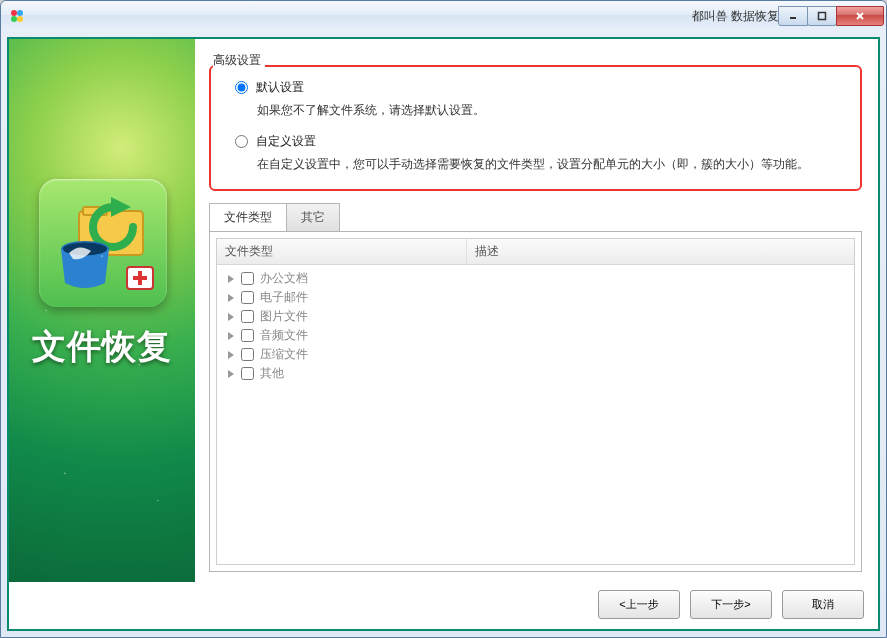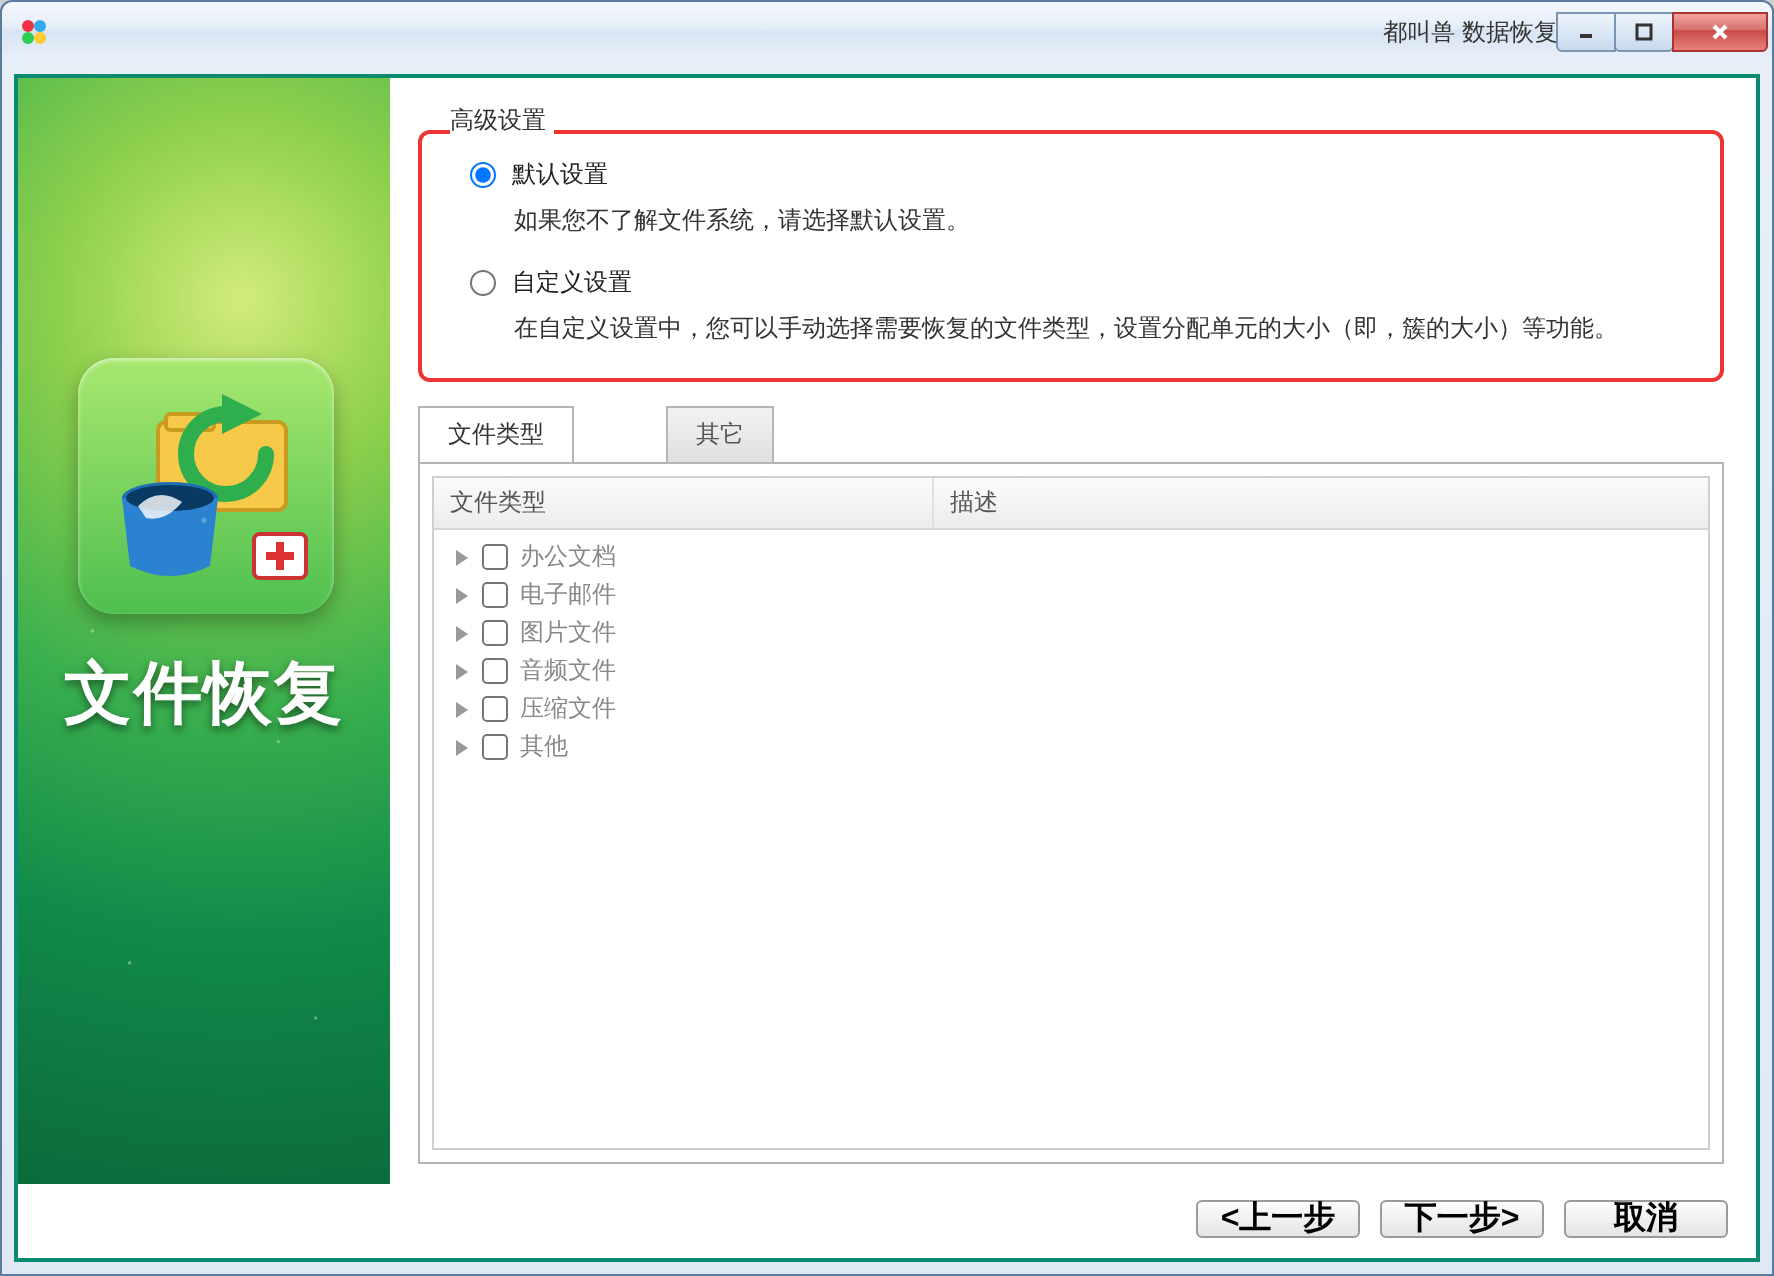"高级设置" .fieldset-label { left: 16px -> 4px }
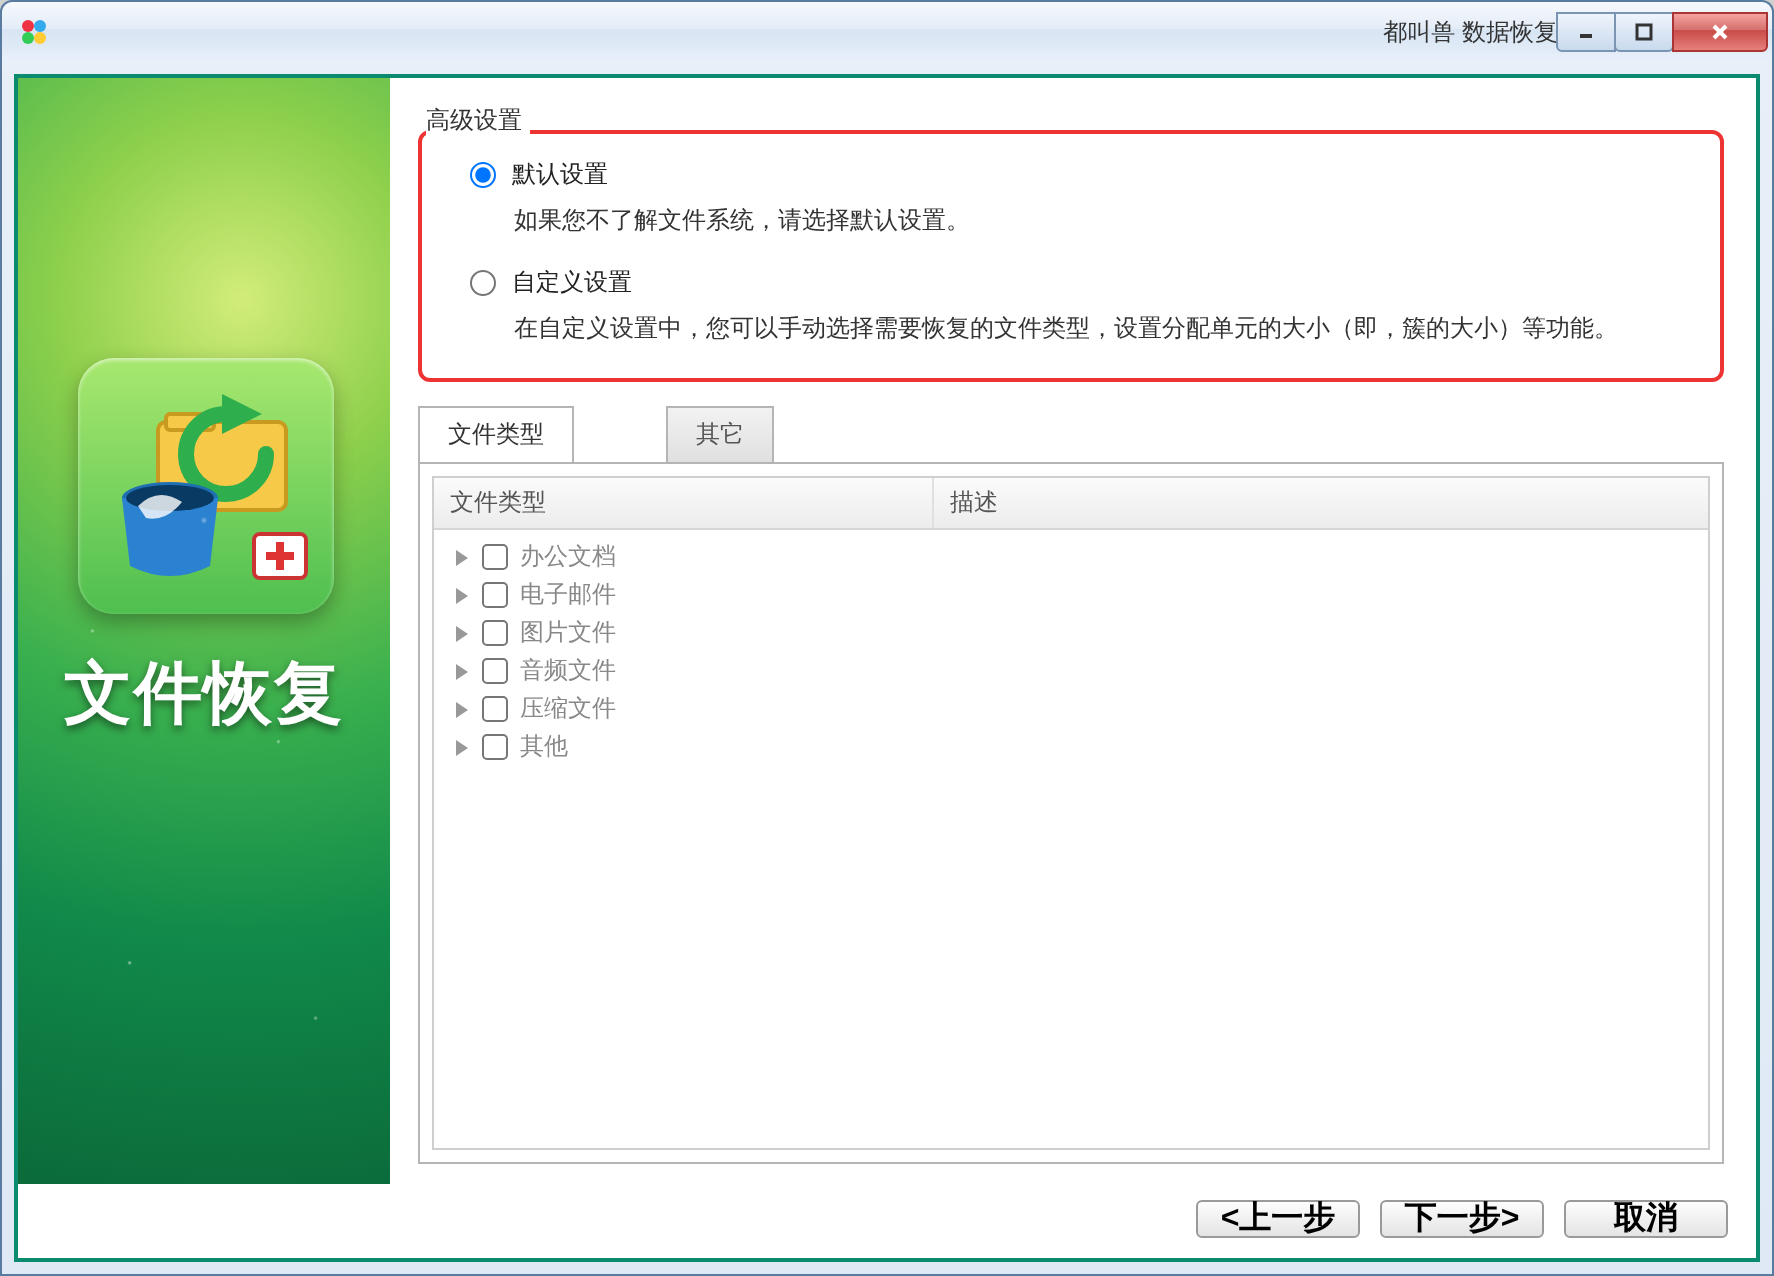"其它" .tab.inactive { margin-left: 47px -> none }
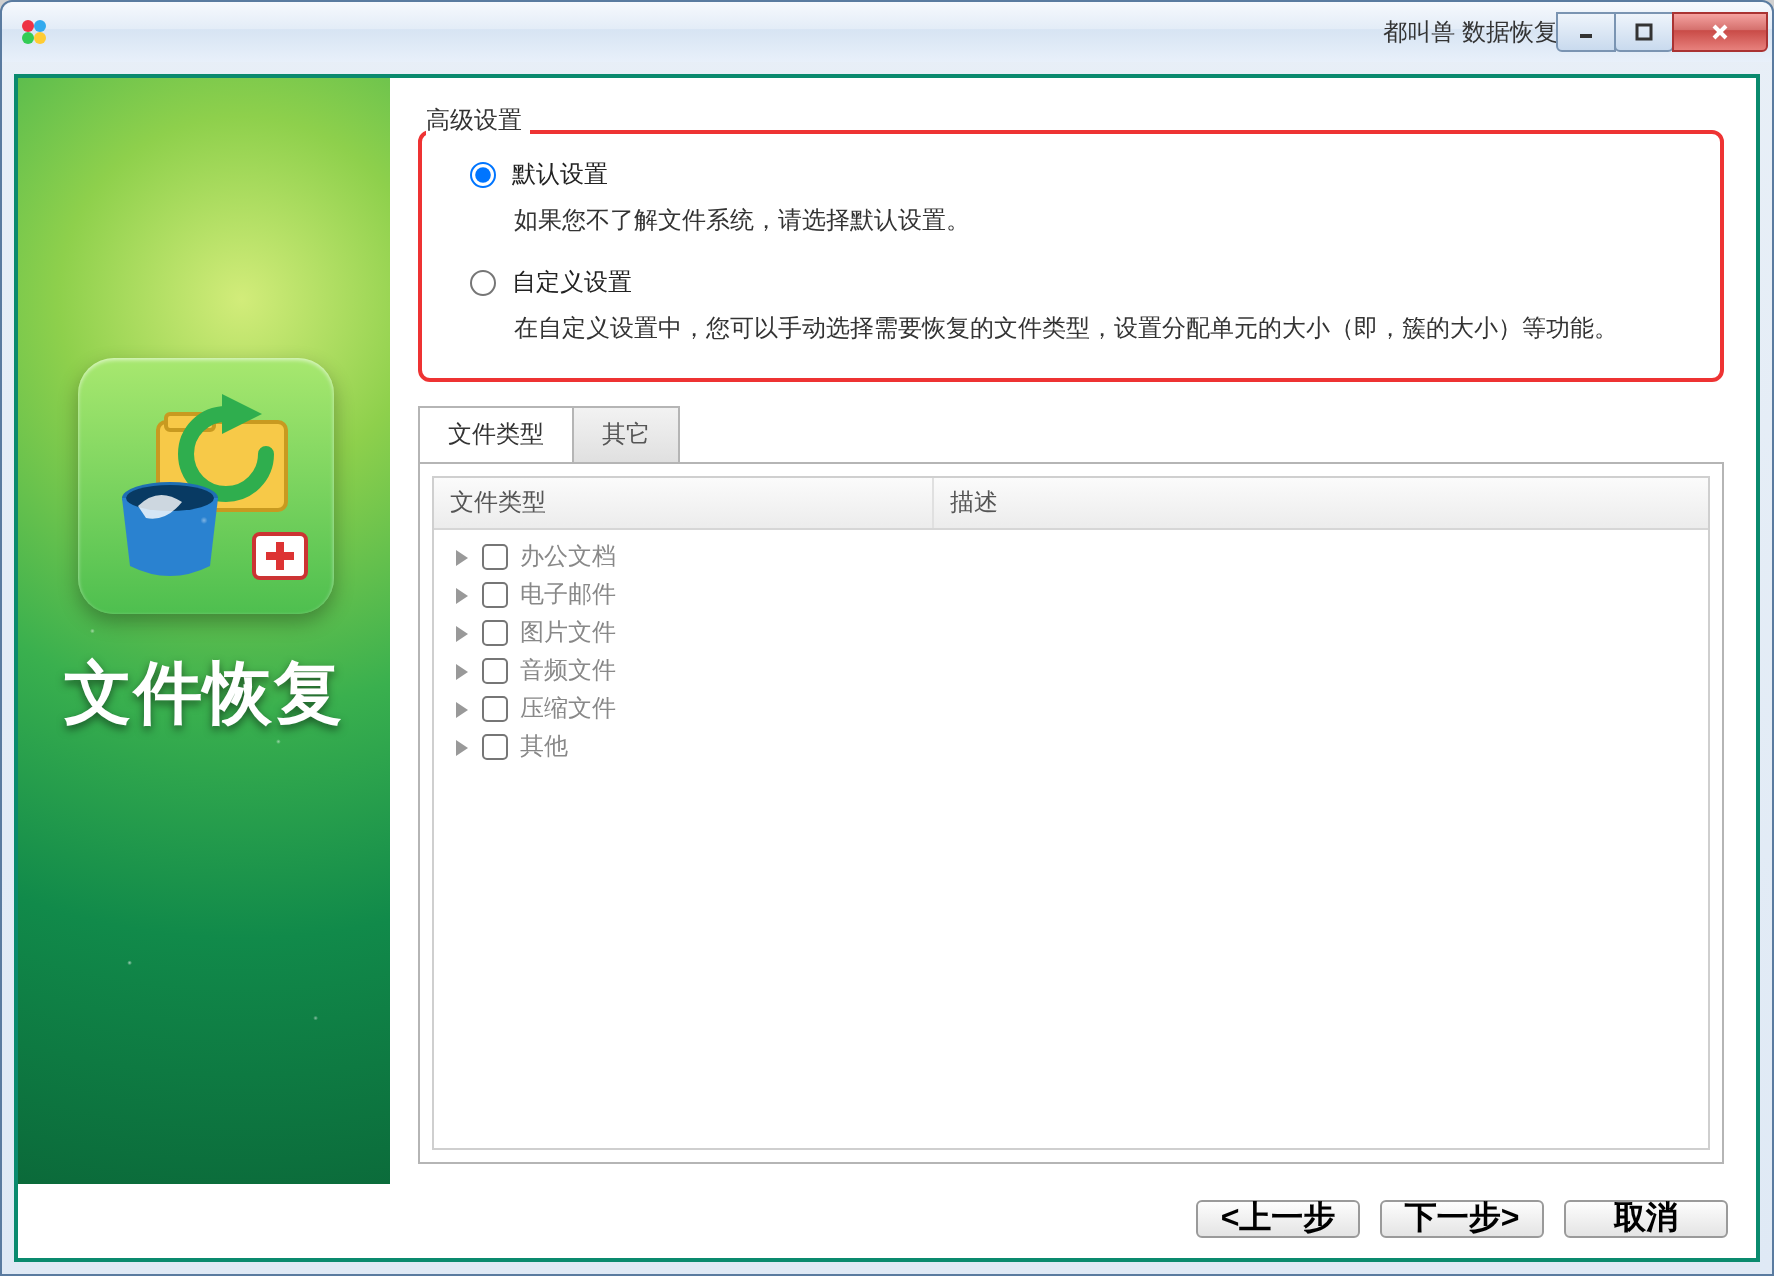"<上一步" .btn { font-size: 16px -> 11px; font-weight: bold -> none; height: 19px -> 29px }
